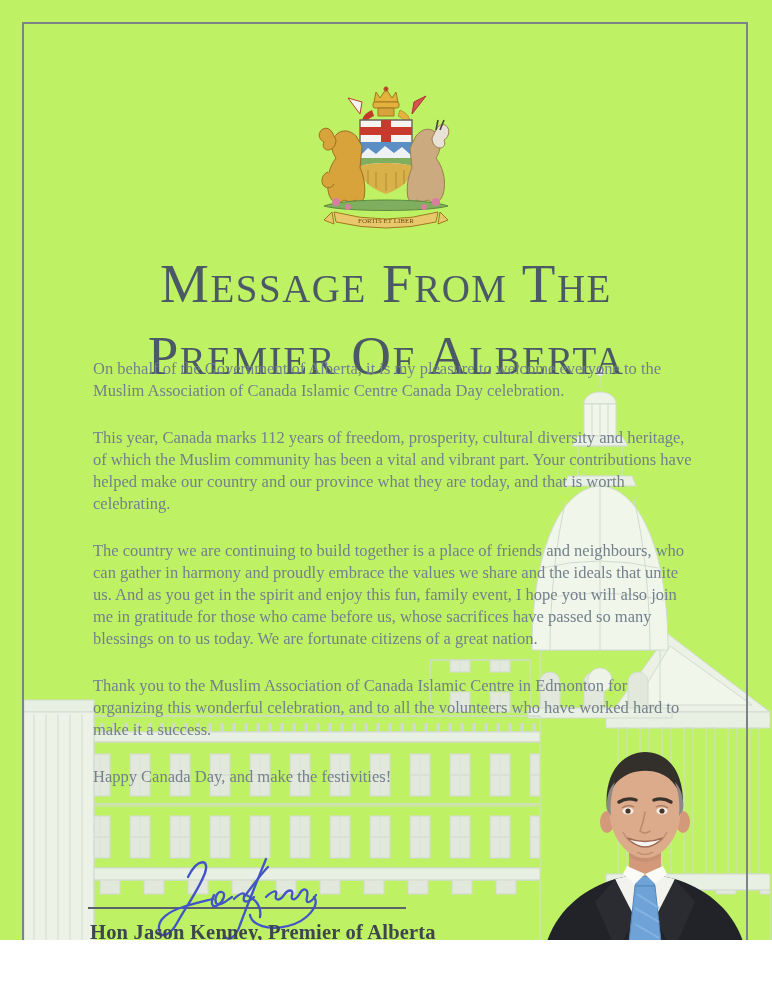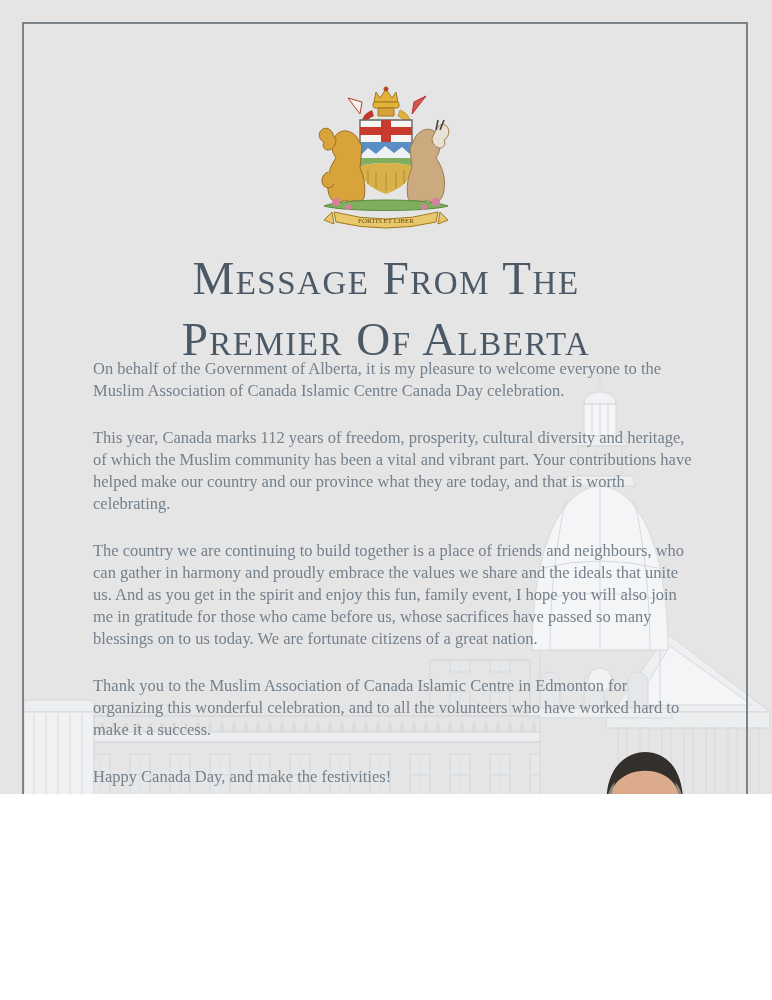"FORTIS ET LIBER" .page { background: #e5e5e5 -> #bef264; height: 794px -> 940px }
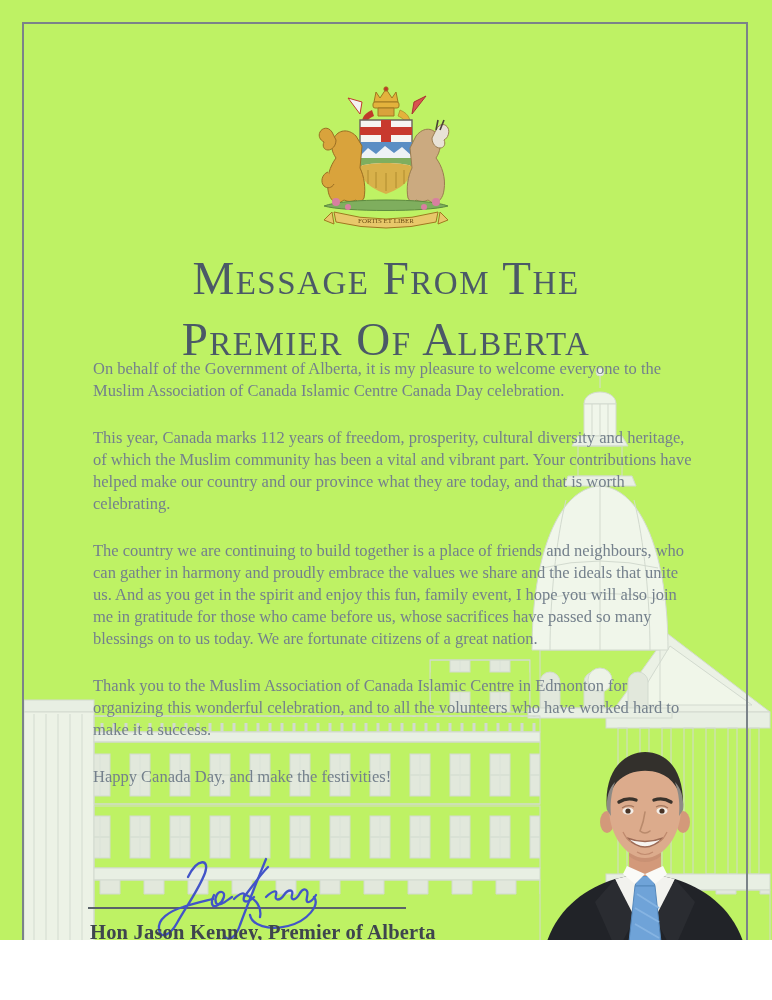"Message From The" .title { font-size: 47px -> 55px }
